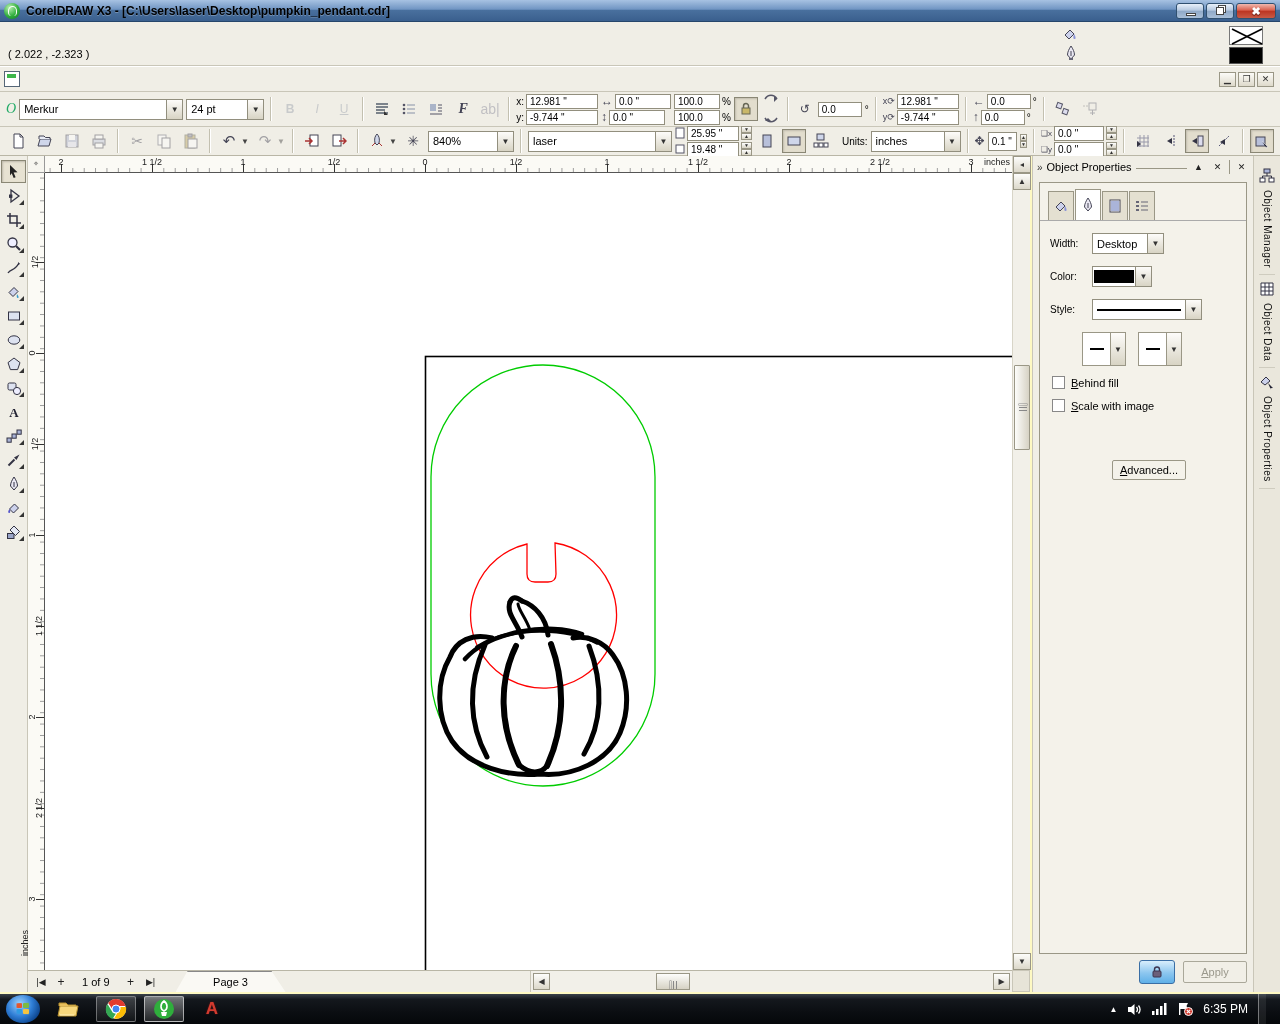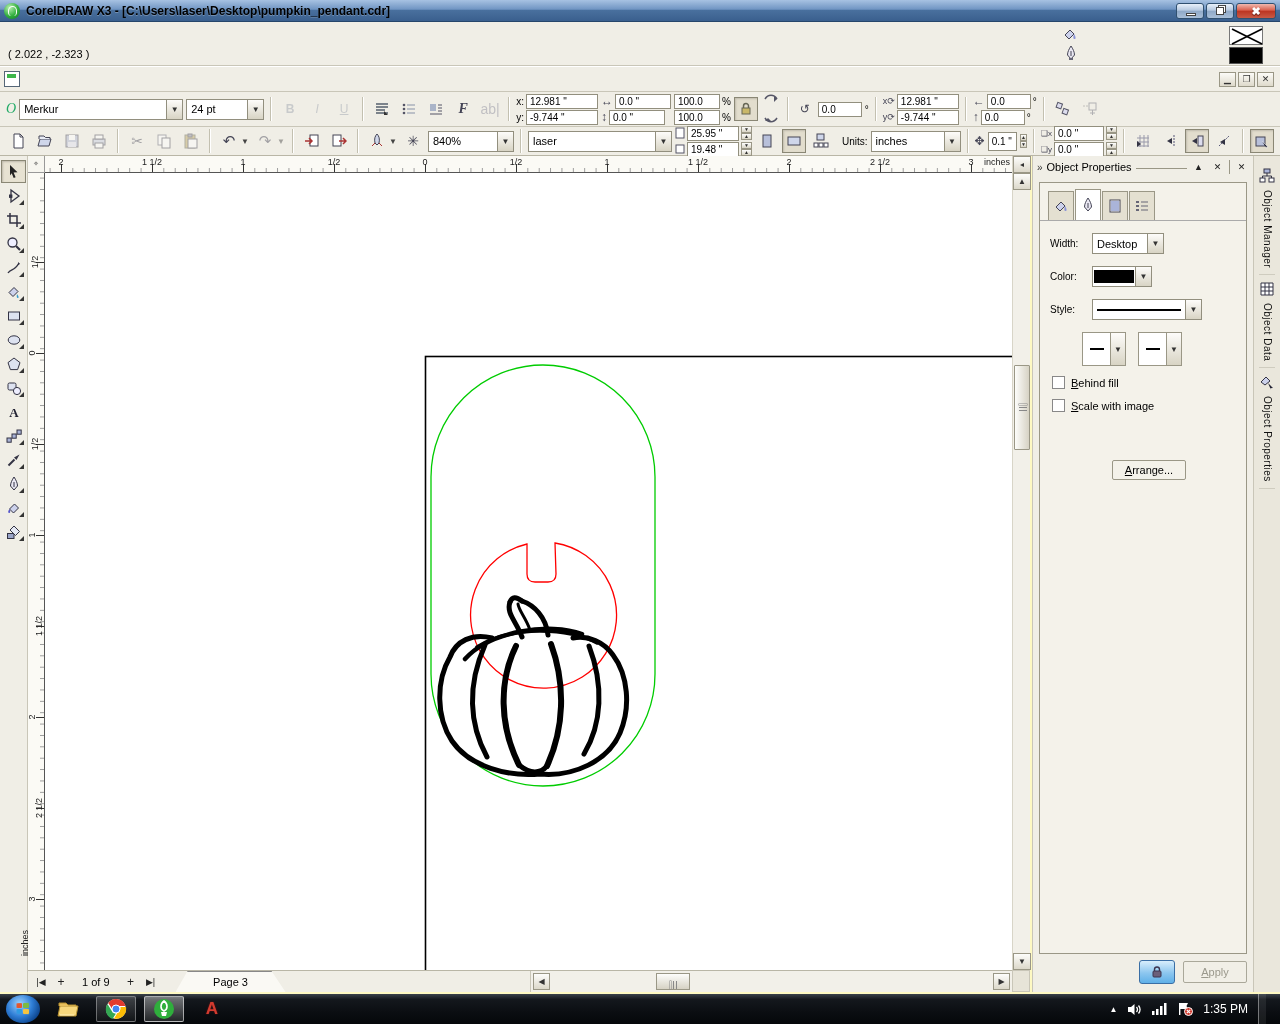"Arrange..." span.adv-btn { text: Arrange -> Advanced }
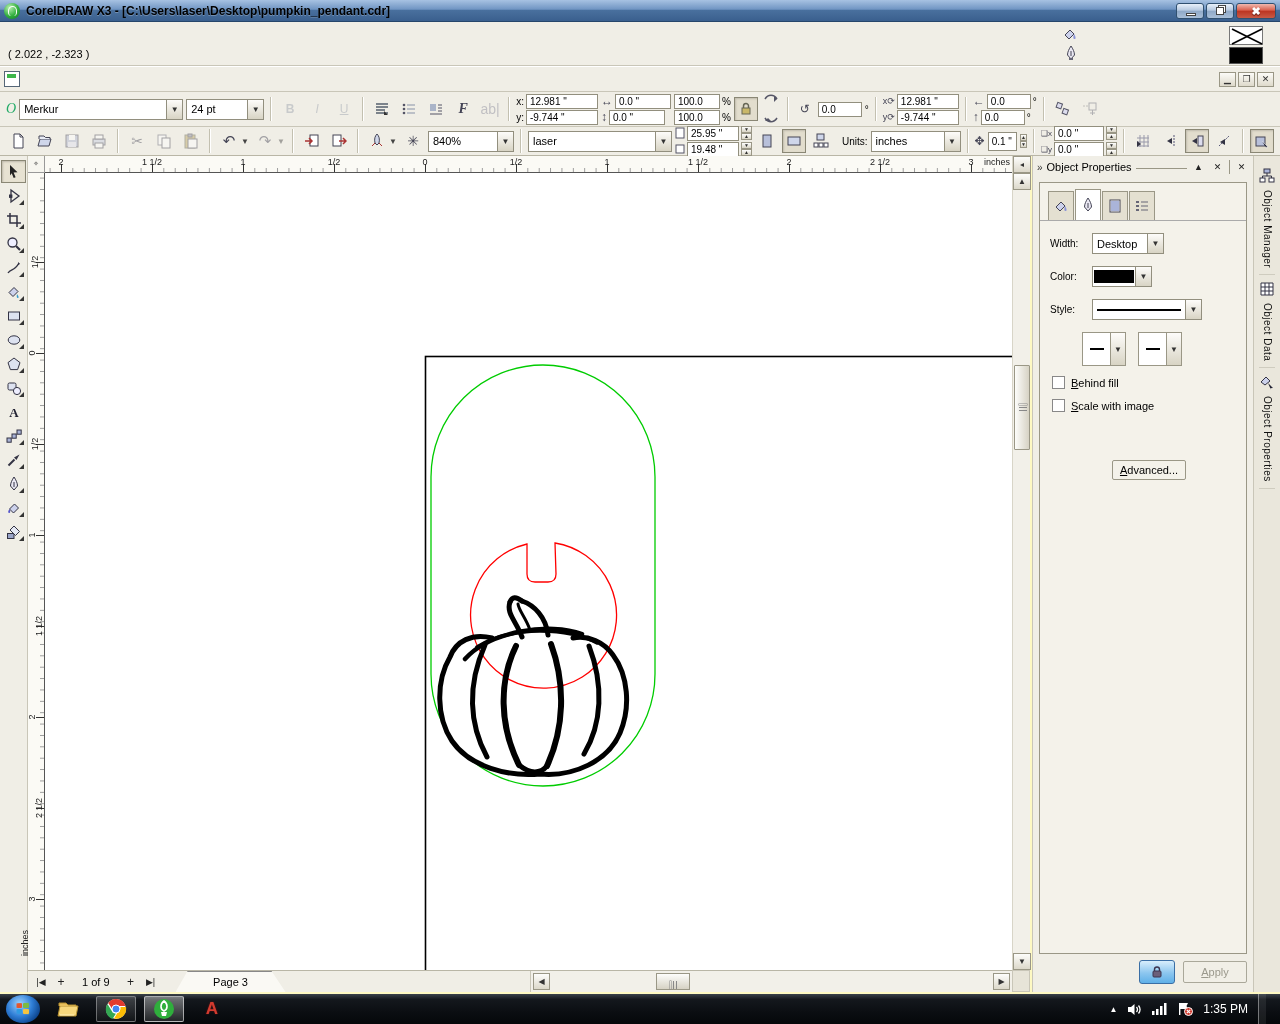"1:35 PM" span.tray-time { text: 1:35 -> 6:35 }
